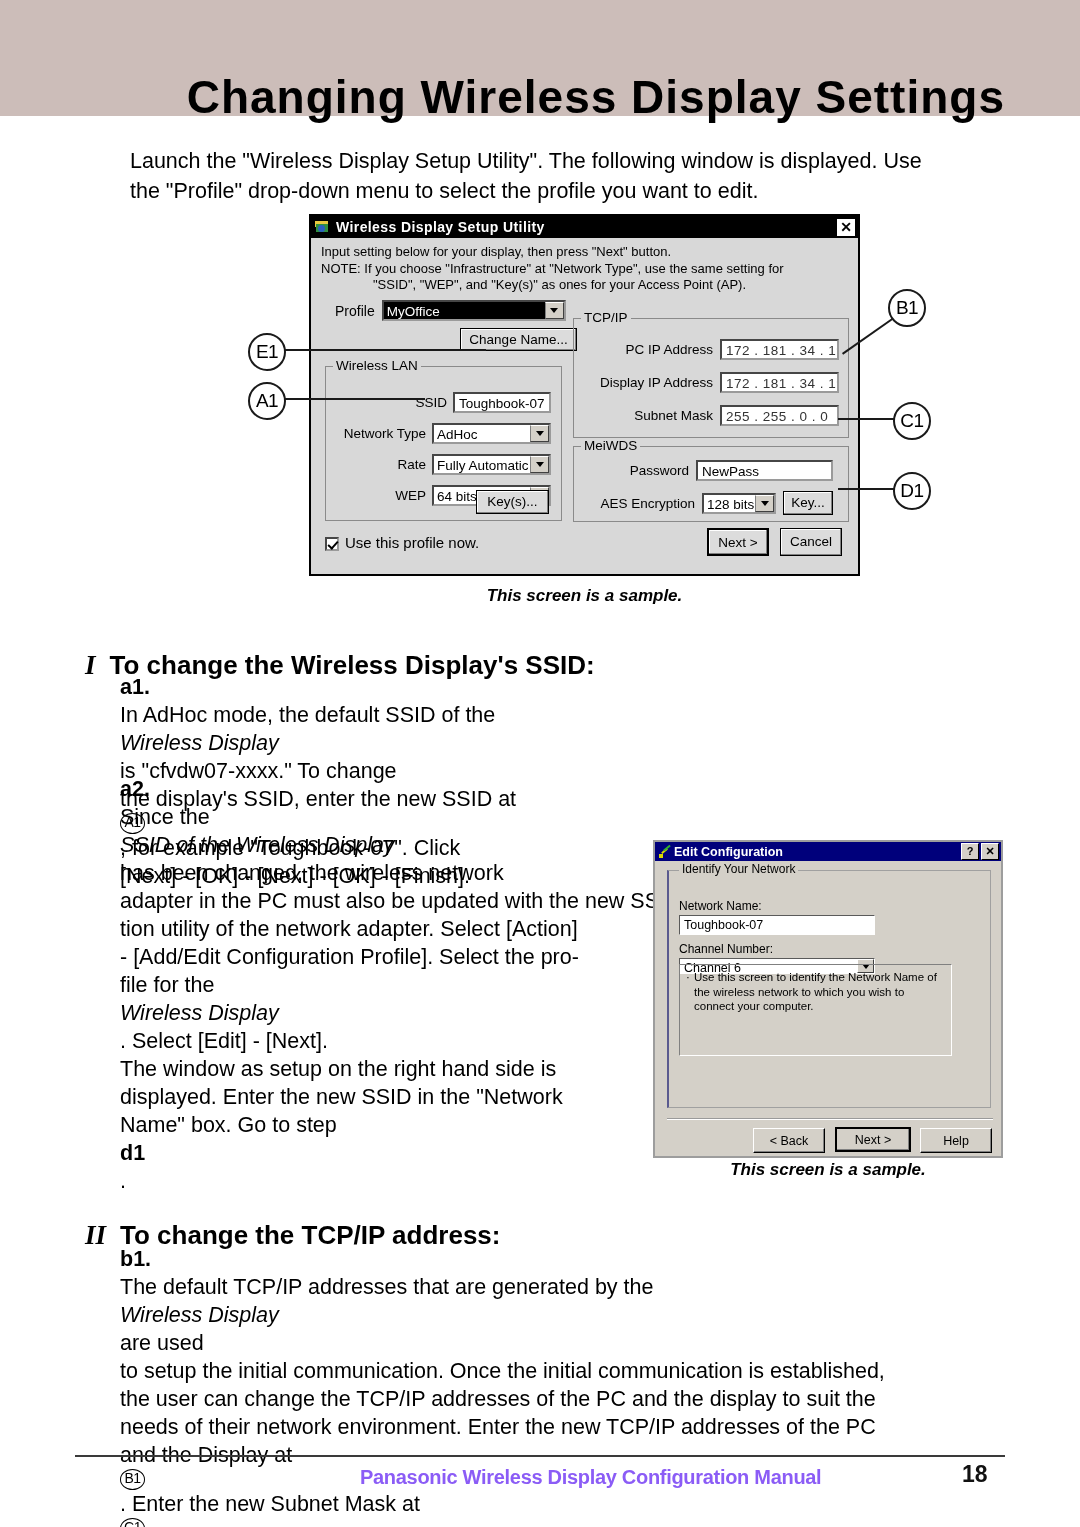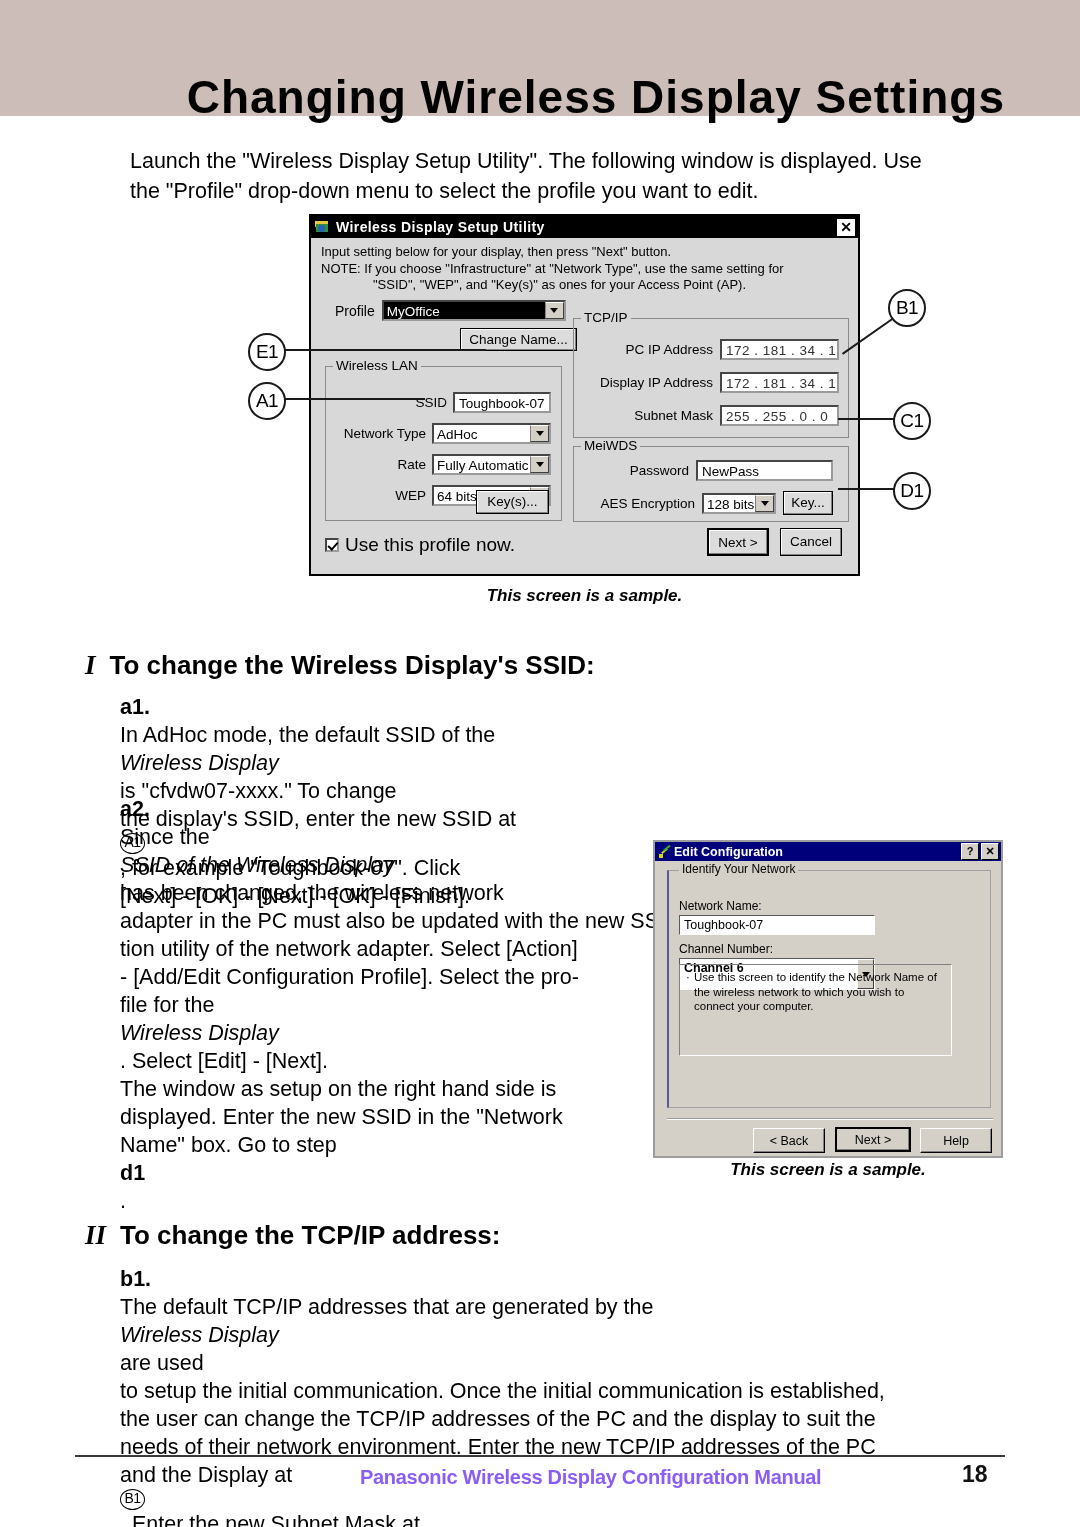"Use this profile now." .chk-row { align-items: center -> flex-end; font-size: 19px -> 15px }
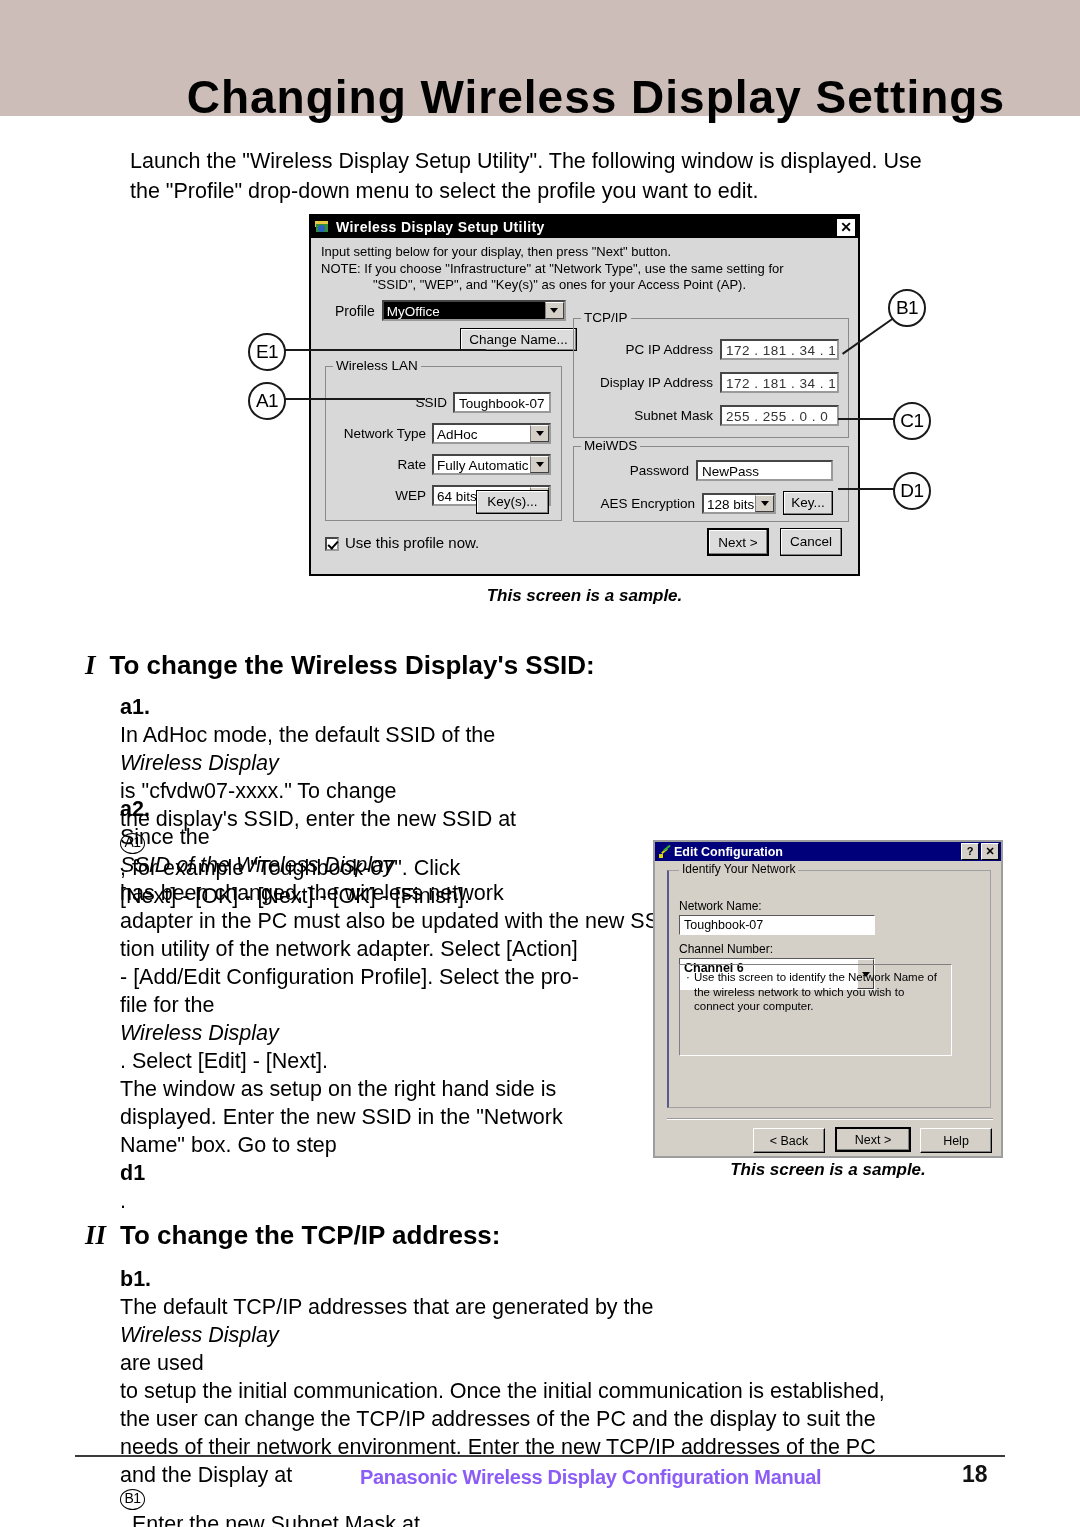"a1." .step { margin-top: 20px -> none }
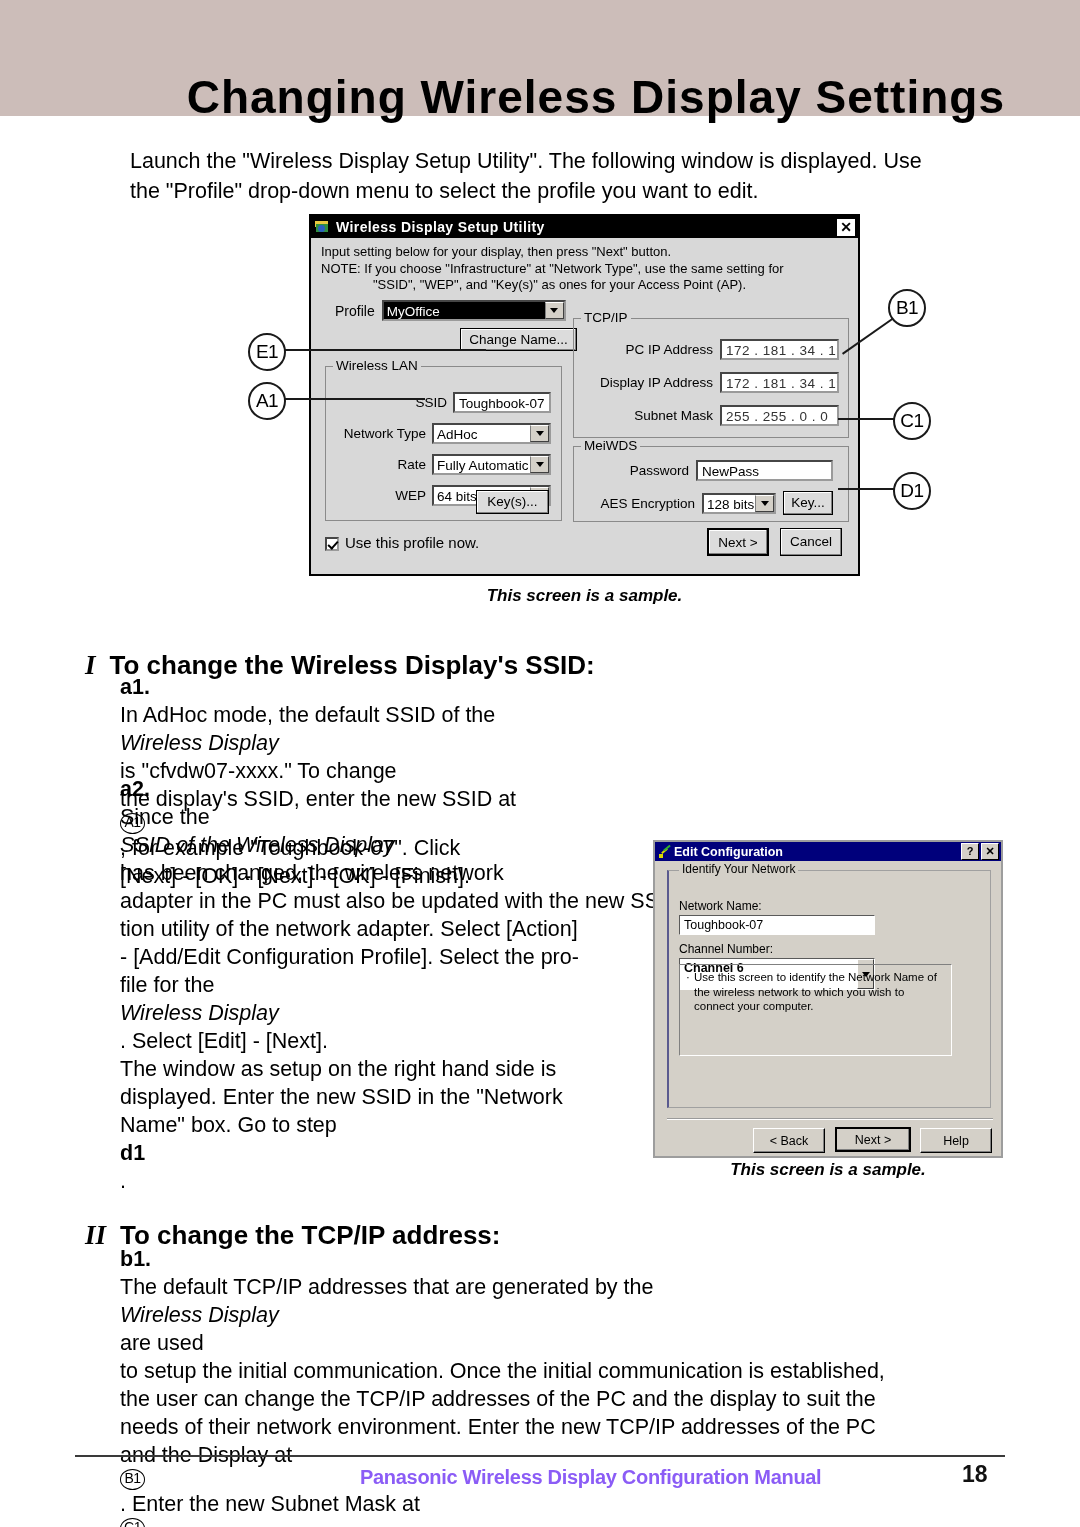"Channel 6" .c2 { font-weight: bold -> none; height: 32px -> 16px }
